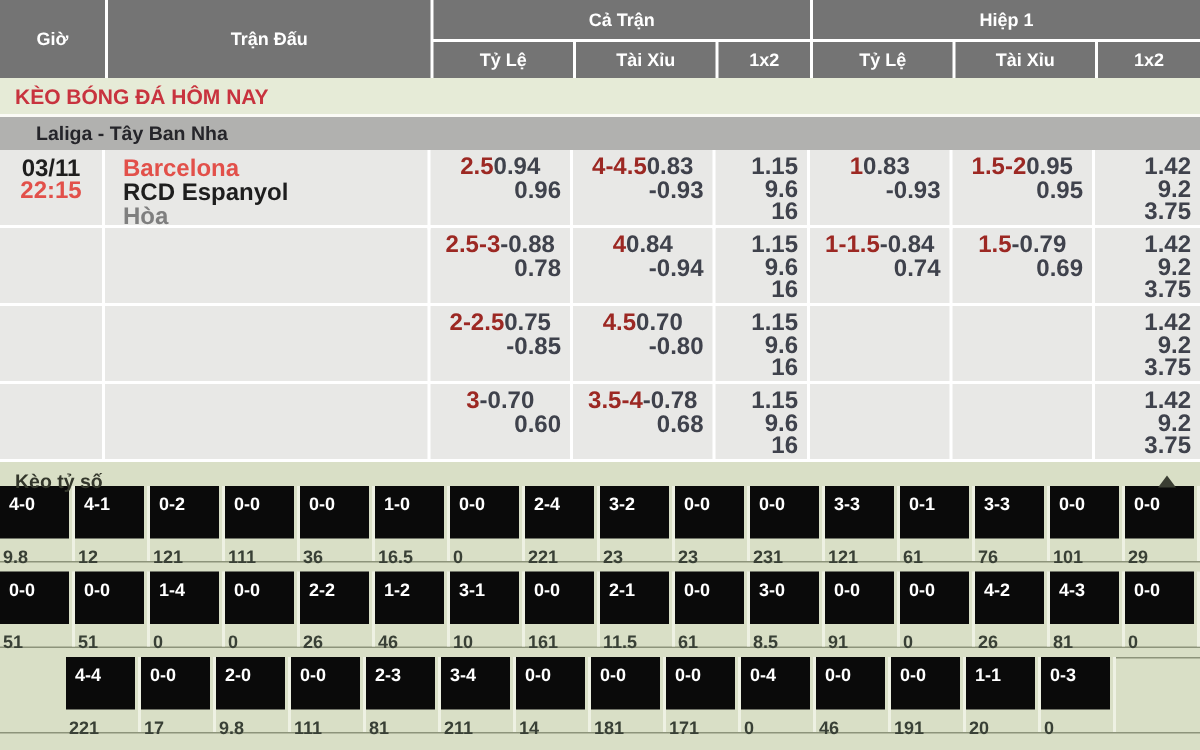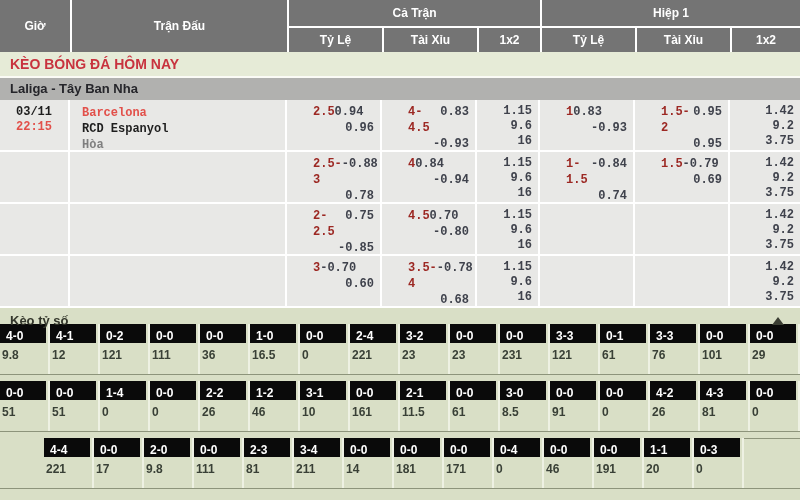"Laliga - Tây Ban Nha" .league-bar { padding-left: 10px -> 24px }
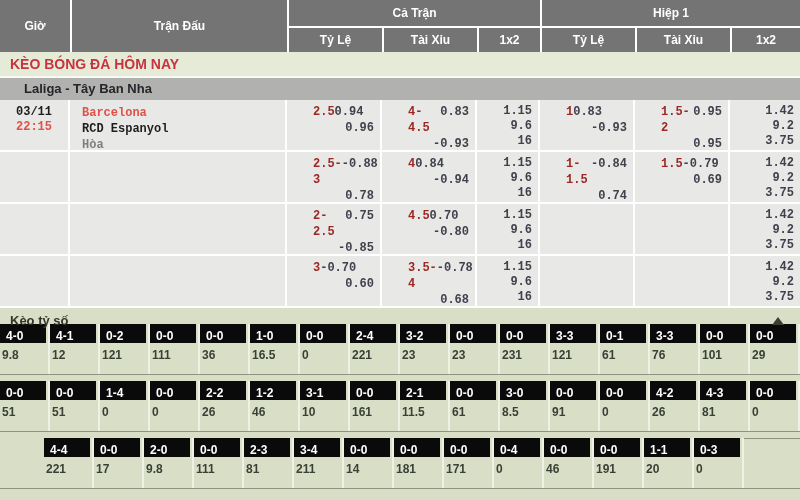"03/11" .oc { font-family: Liberation Mono, monospace -> none; font-size: 12px -> 16px }
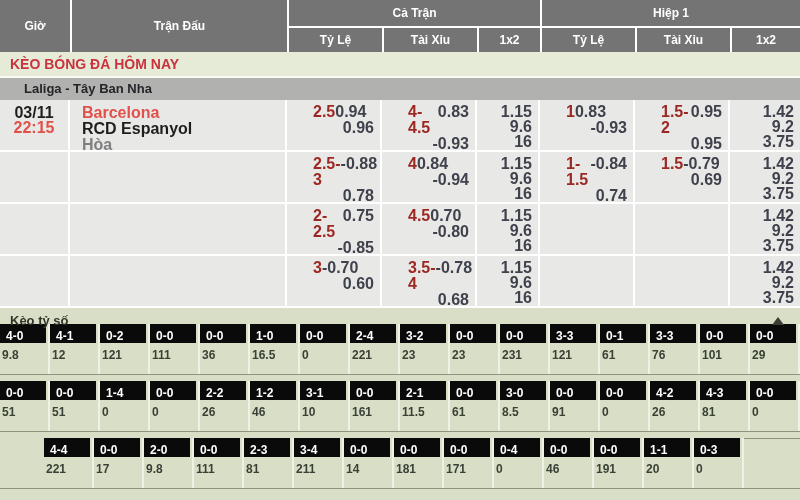"2.5" .pl1 { justify-content: flex-start -> center; margin-left: 20px -> none }
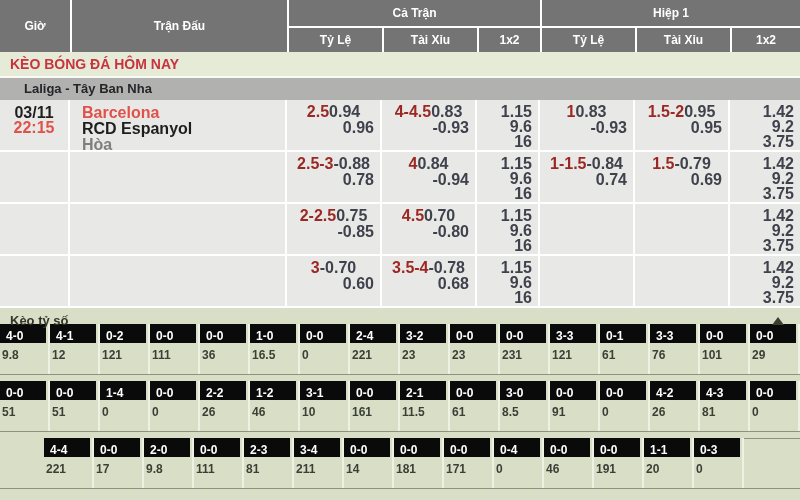"4-0" .sbox { height: 19px -> 35px }
